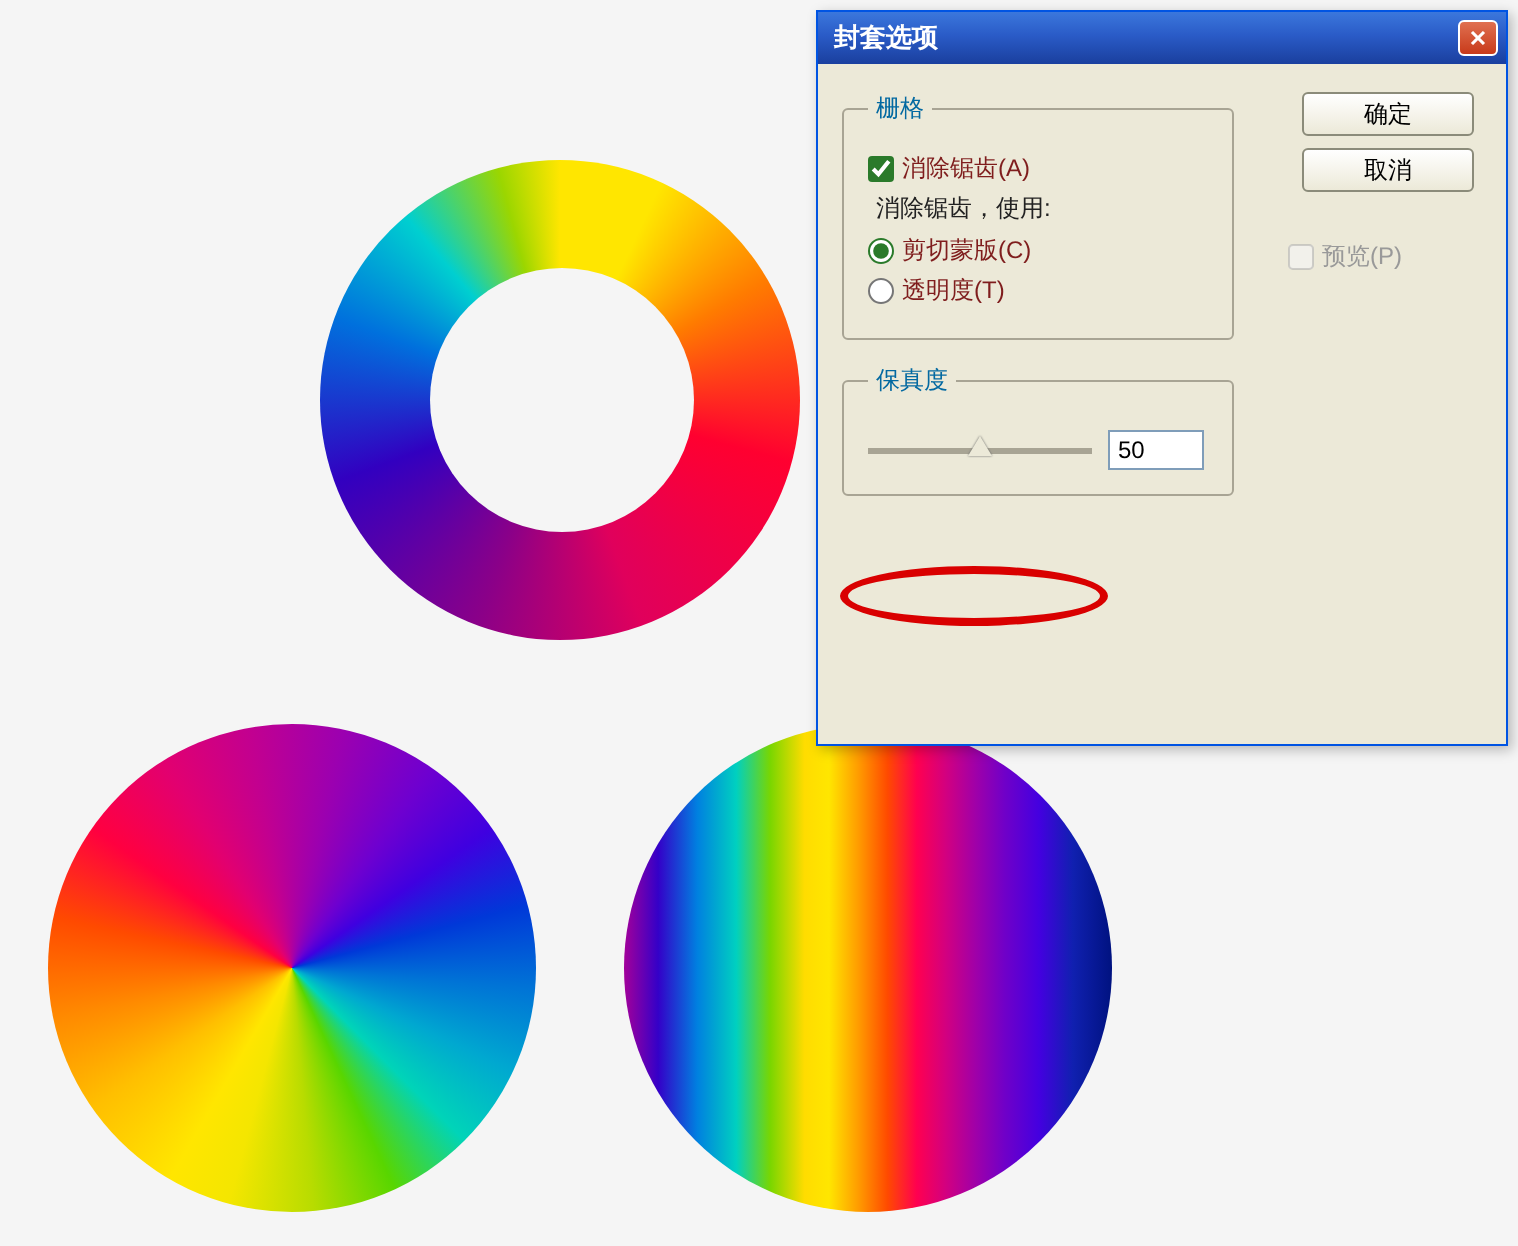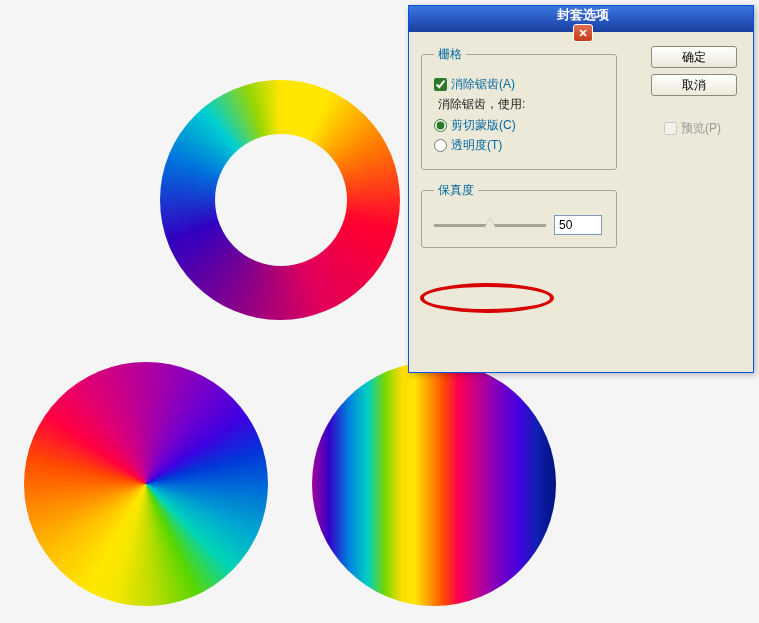"封套选项" .titlebar { flex-direction: column -> none }
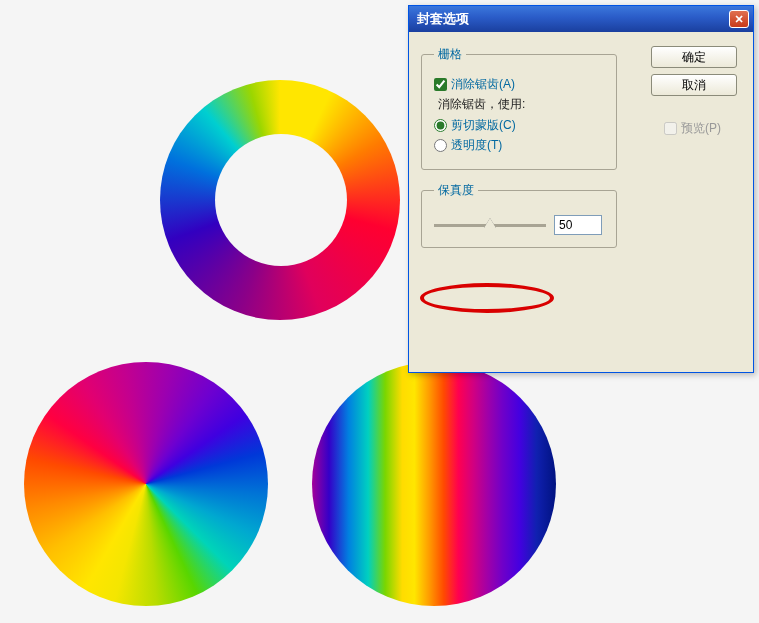"消除锯齿(A)" .row label { color: #0369a1 -> #7f1d1d }
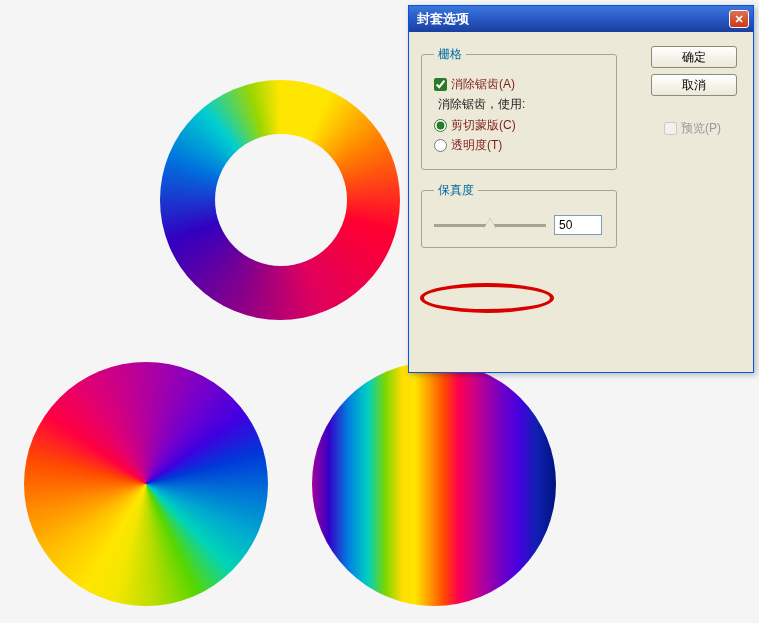"预览(P)" .preview-chk { right: 32px -> 52px }
